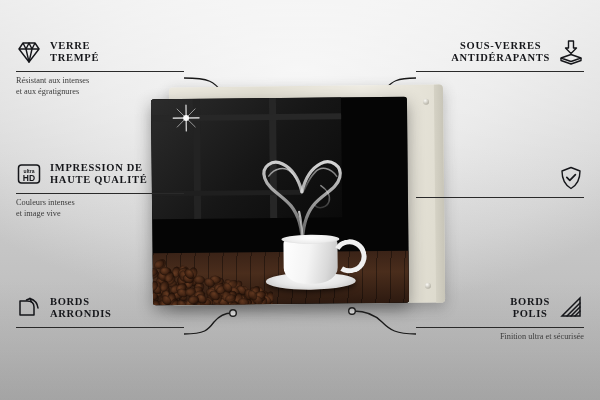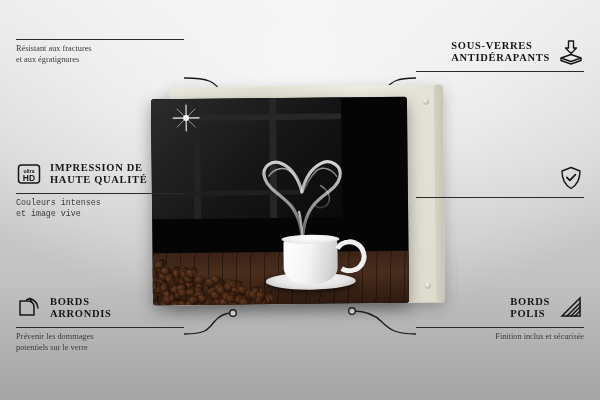"VERRE" div.head { html: none -> <div> <svg> <g> <path></path> <path></path> <path></path> <path></path> </g> </svg> <div>VERRE TREMPÉ</div> </div> }
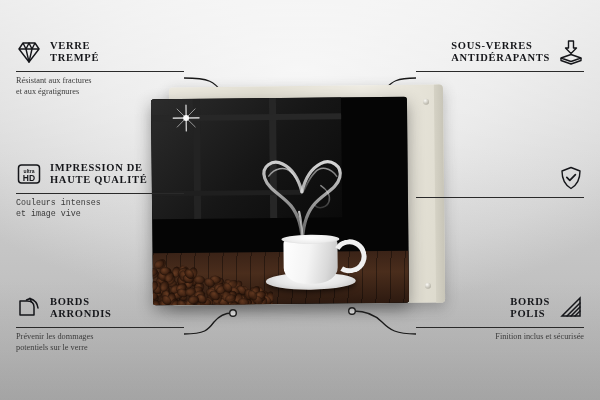"SOUS-VERRES" .feat.right .ttl { text-align: left -> center }
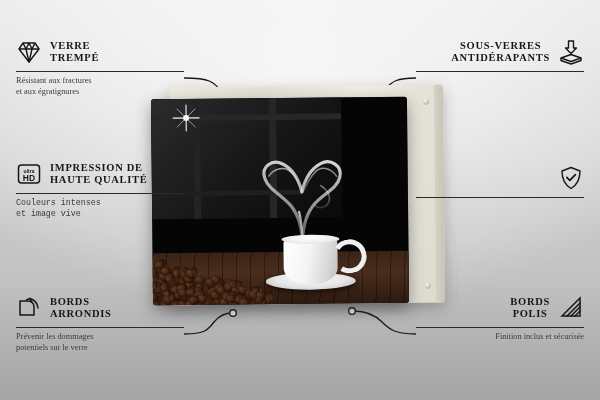"Résistant aux fractures" div.sub { text: fractures -> intenses }
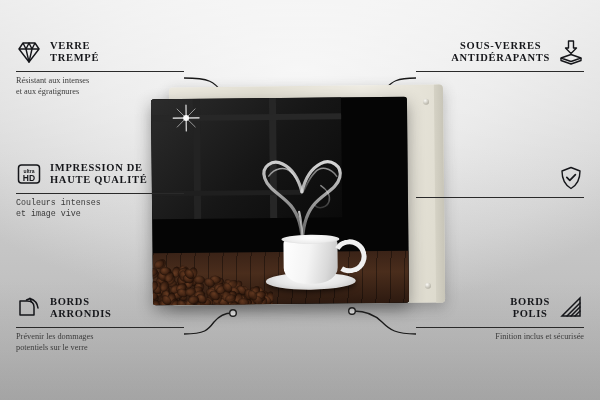"Couleurs intenses" div.sub { font-family: Liberation Mono, monospace -> none }
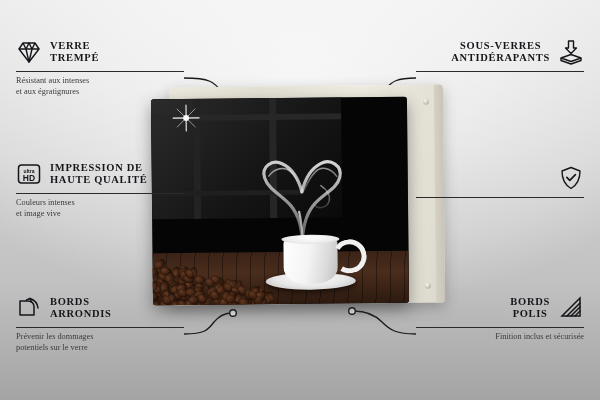"Prévenir les dommages" div.sub { html: <div>Prévenir les dommages potentiels sur le verre</div> -> none }
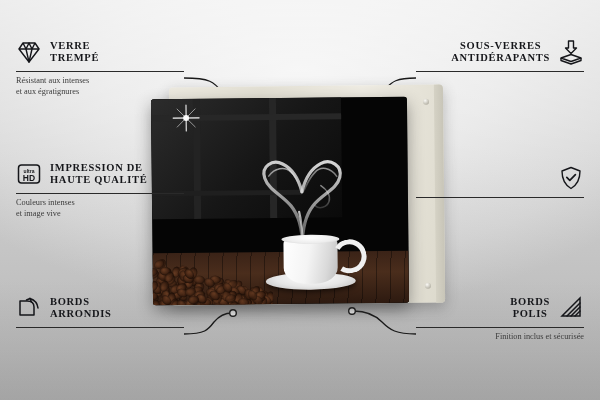"Finition inclus et sécurisée" div.sub { text: inclus -> ultra }
